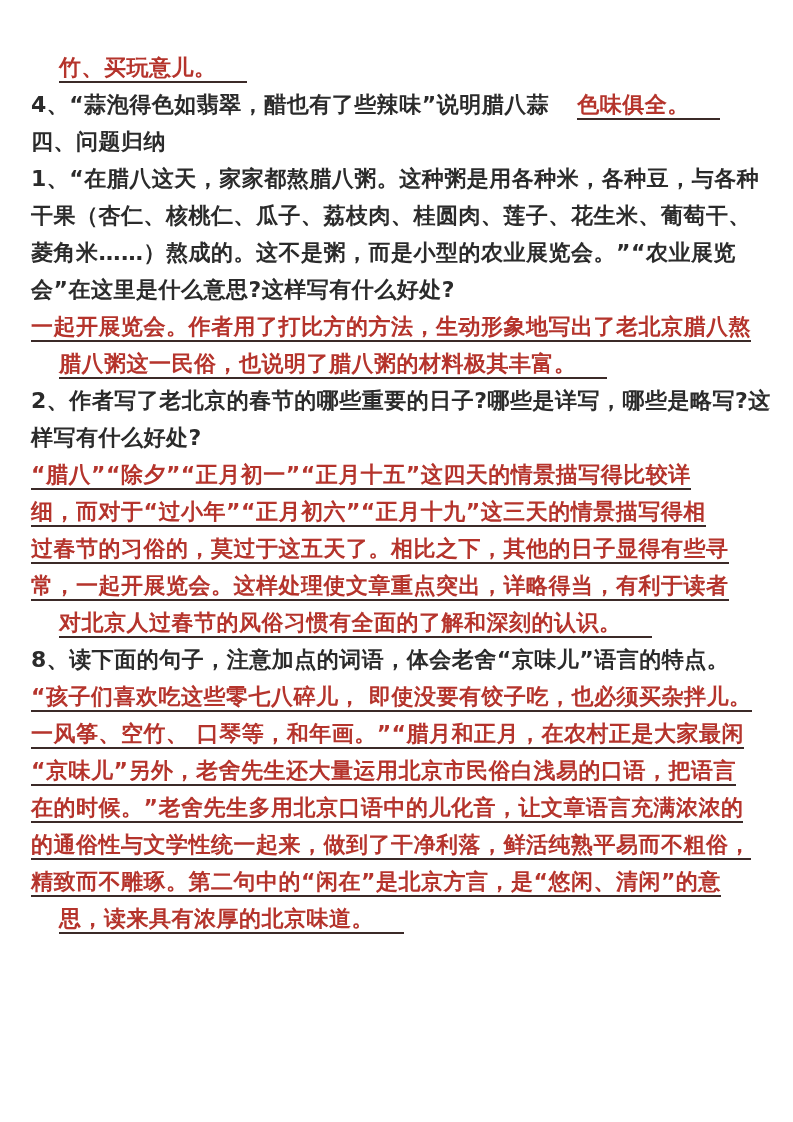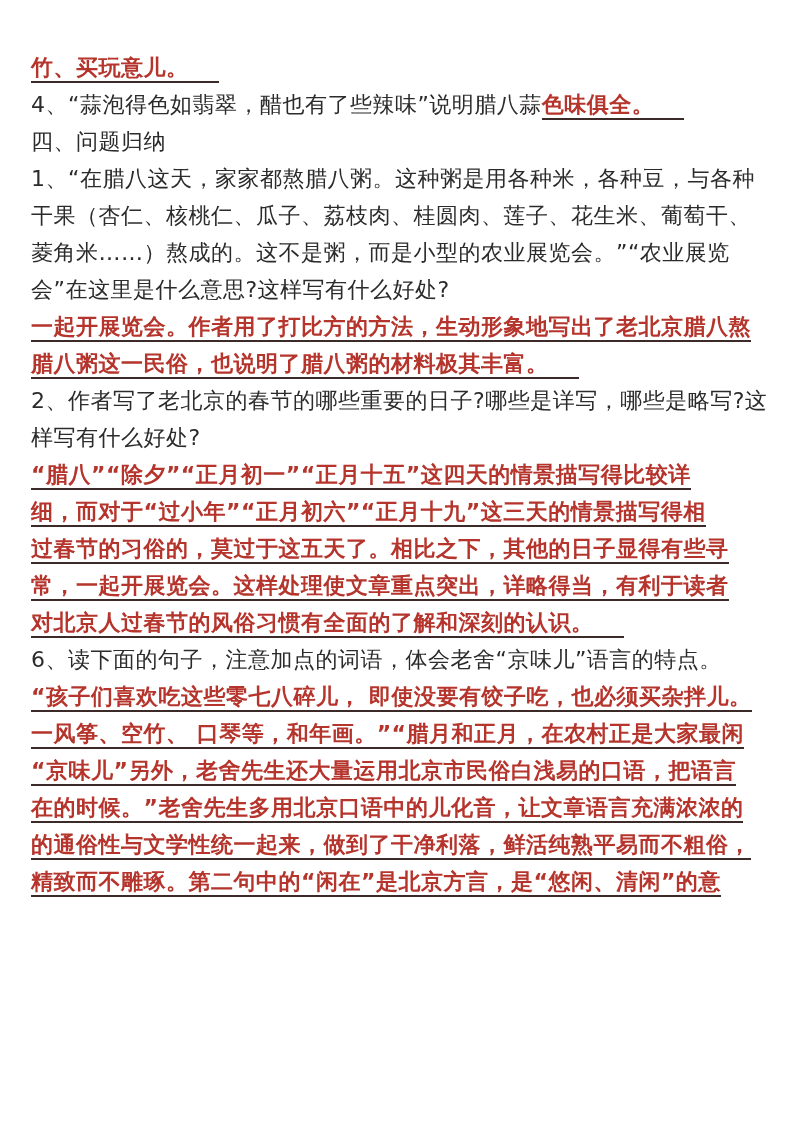"竹、买玩意儿。" .seg.red.end { margin-left: none -> 28px }
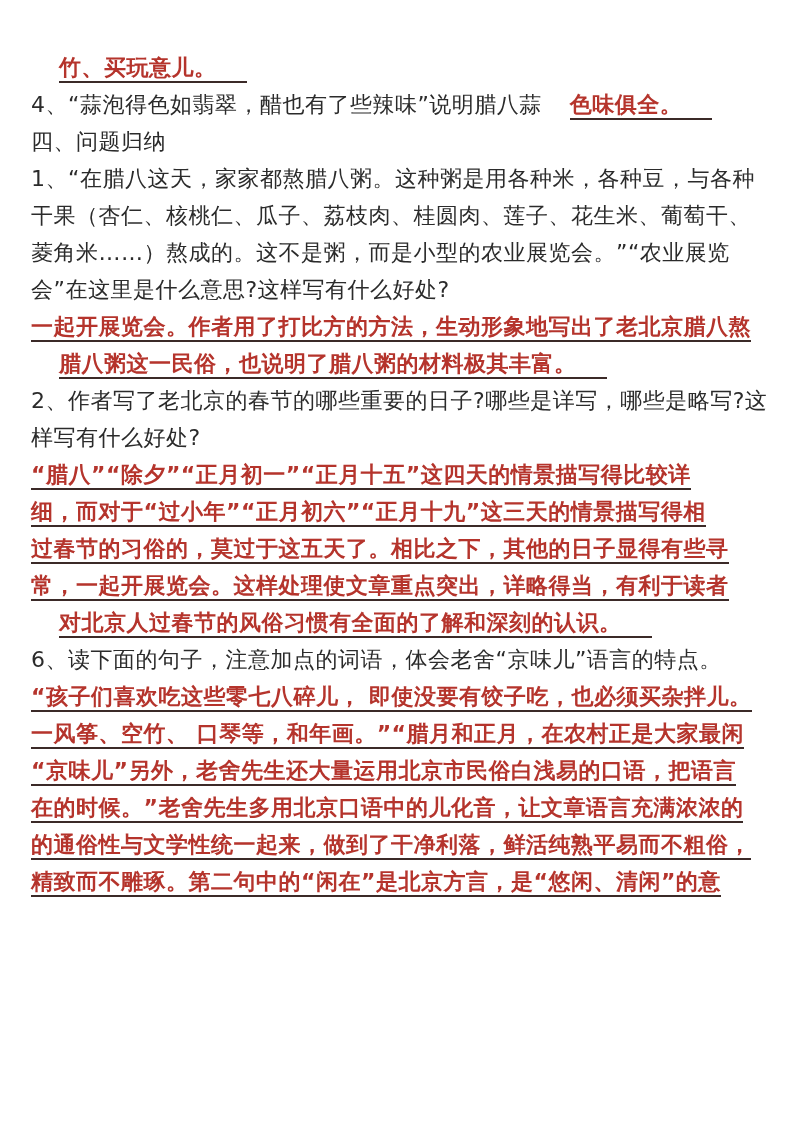"4、“蒜泡得色如翡翠，醋也有了些辣味”说明腊八蒜" .seg.black { font-weight: 400 -> 700 }
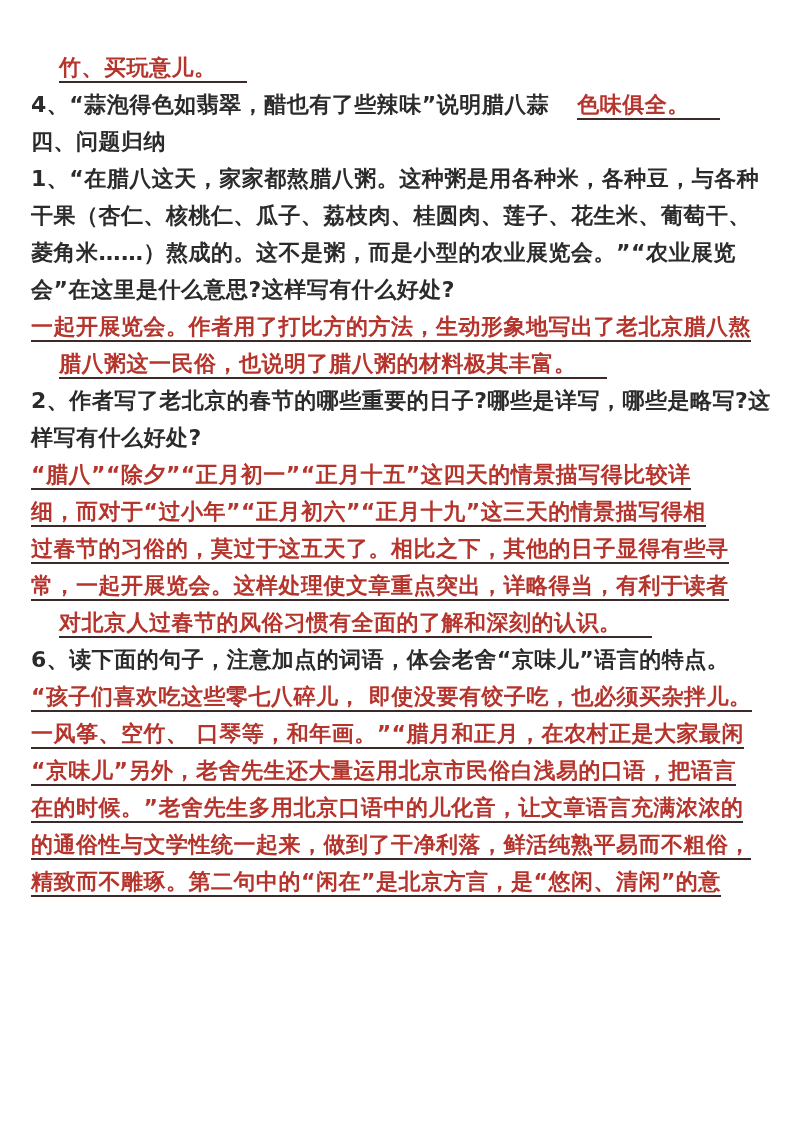"6、读下面的句子，注意加点的词语，体会老舍“京味儿”语言的特点。" span.seg { text: 6 -> 8 }
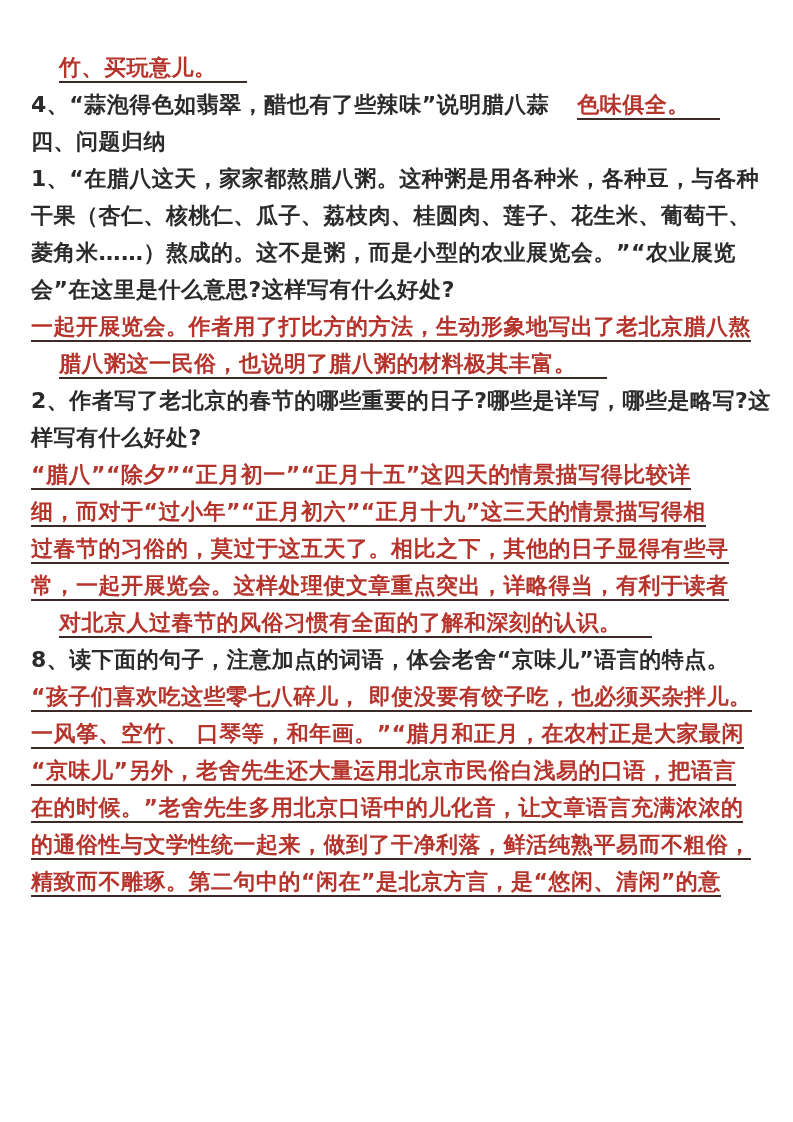"思，读来具有浓厚的北京味道。" div.line { html: none -> <div><span>思，读来具有浓厚的北京味道。</span></div> }
